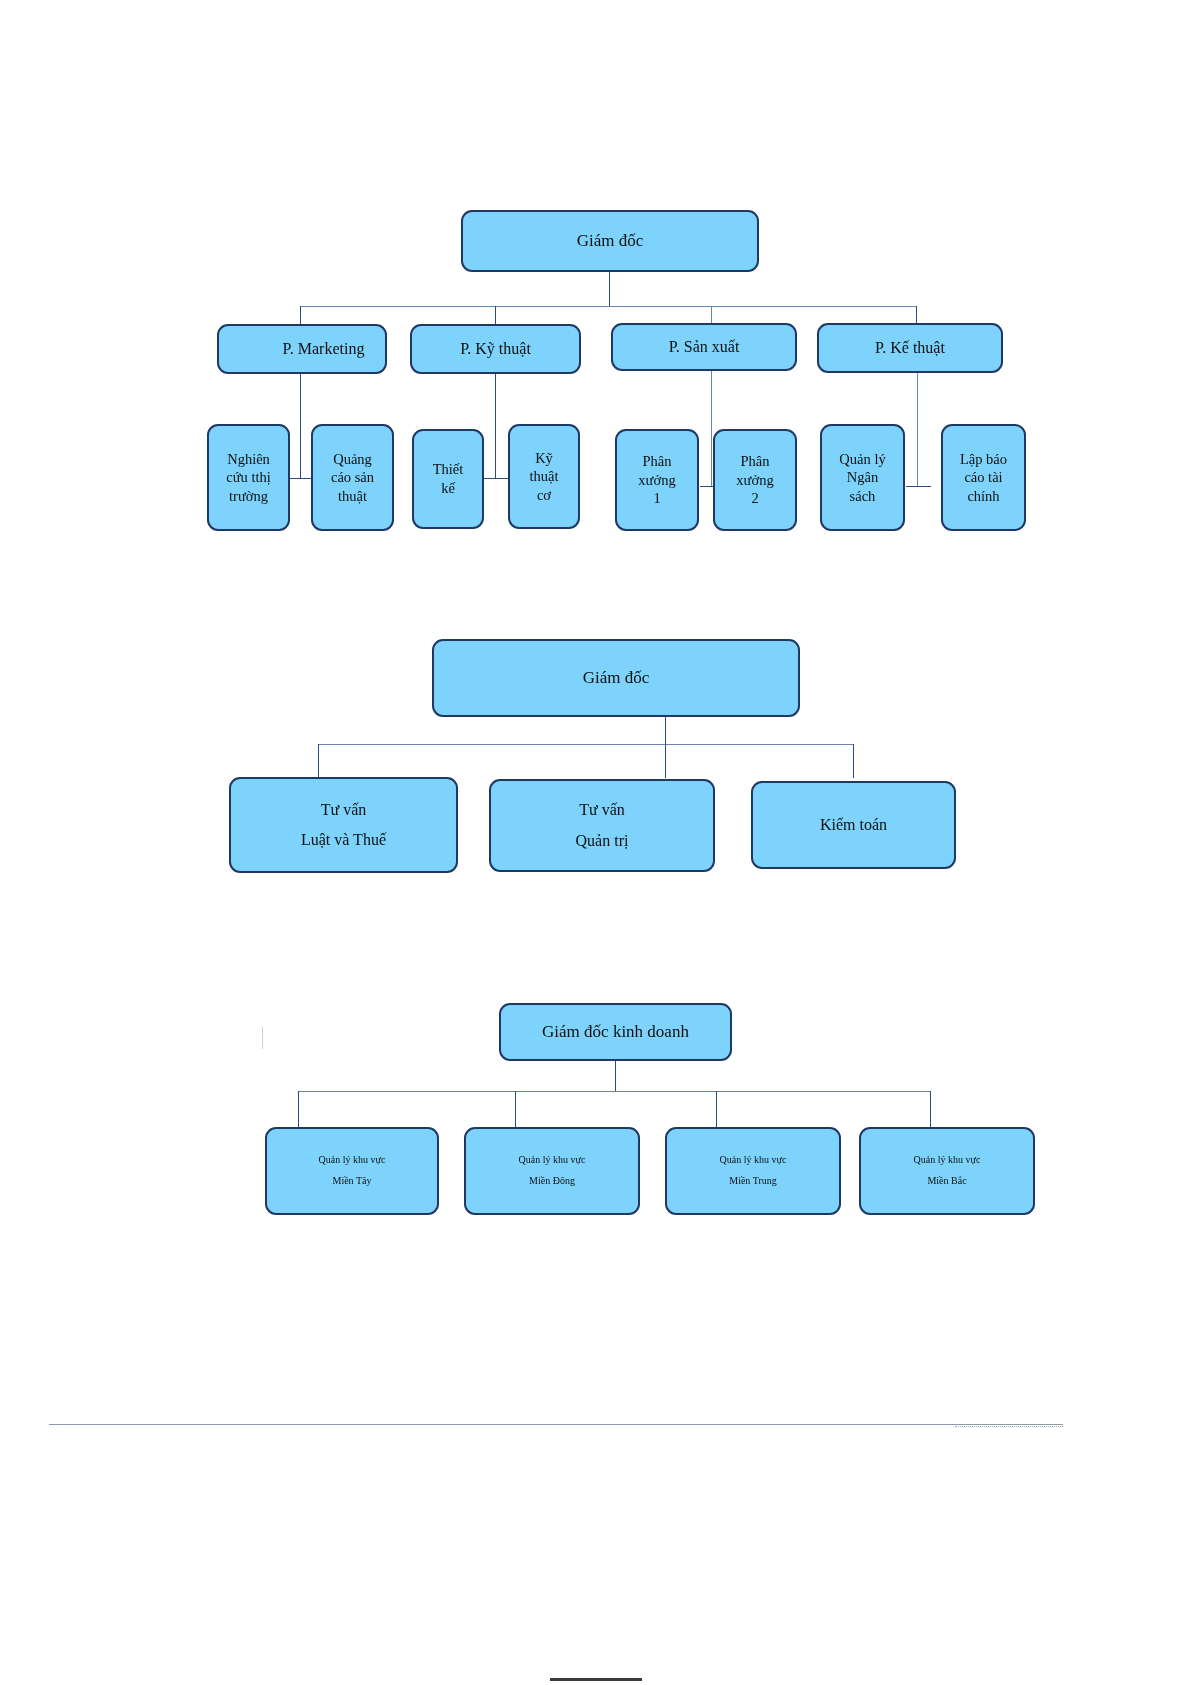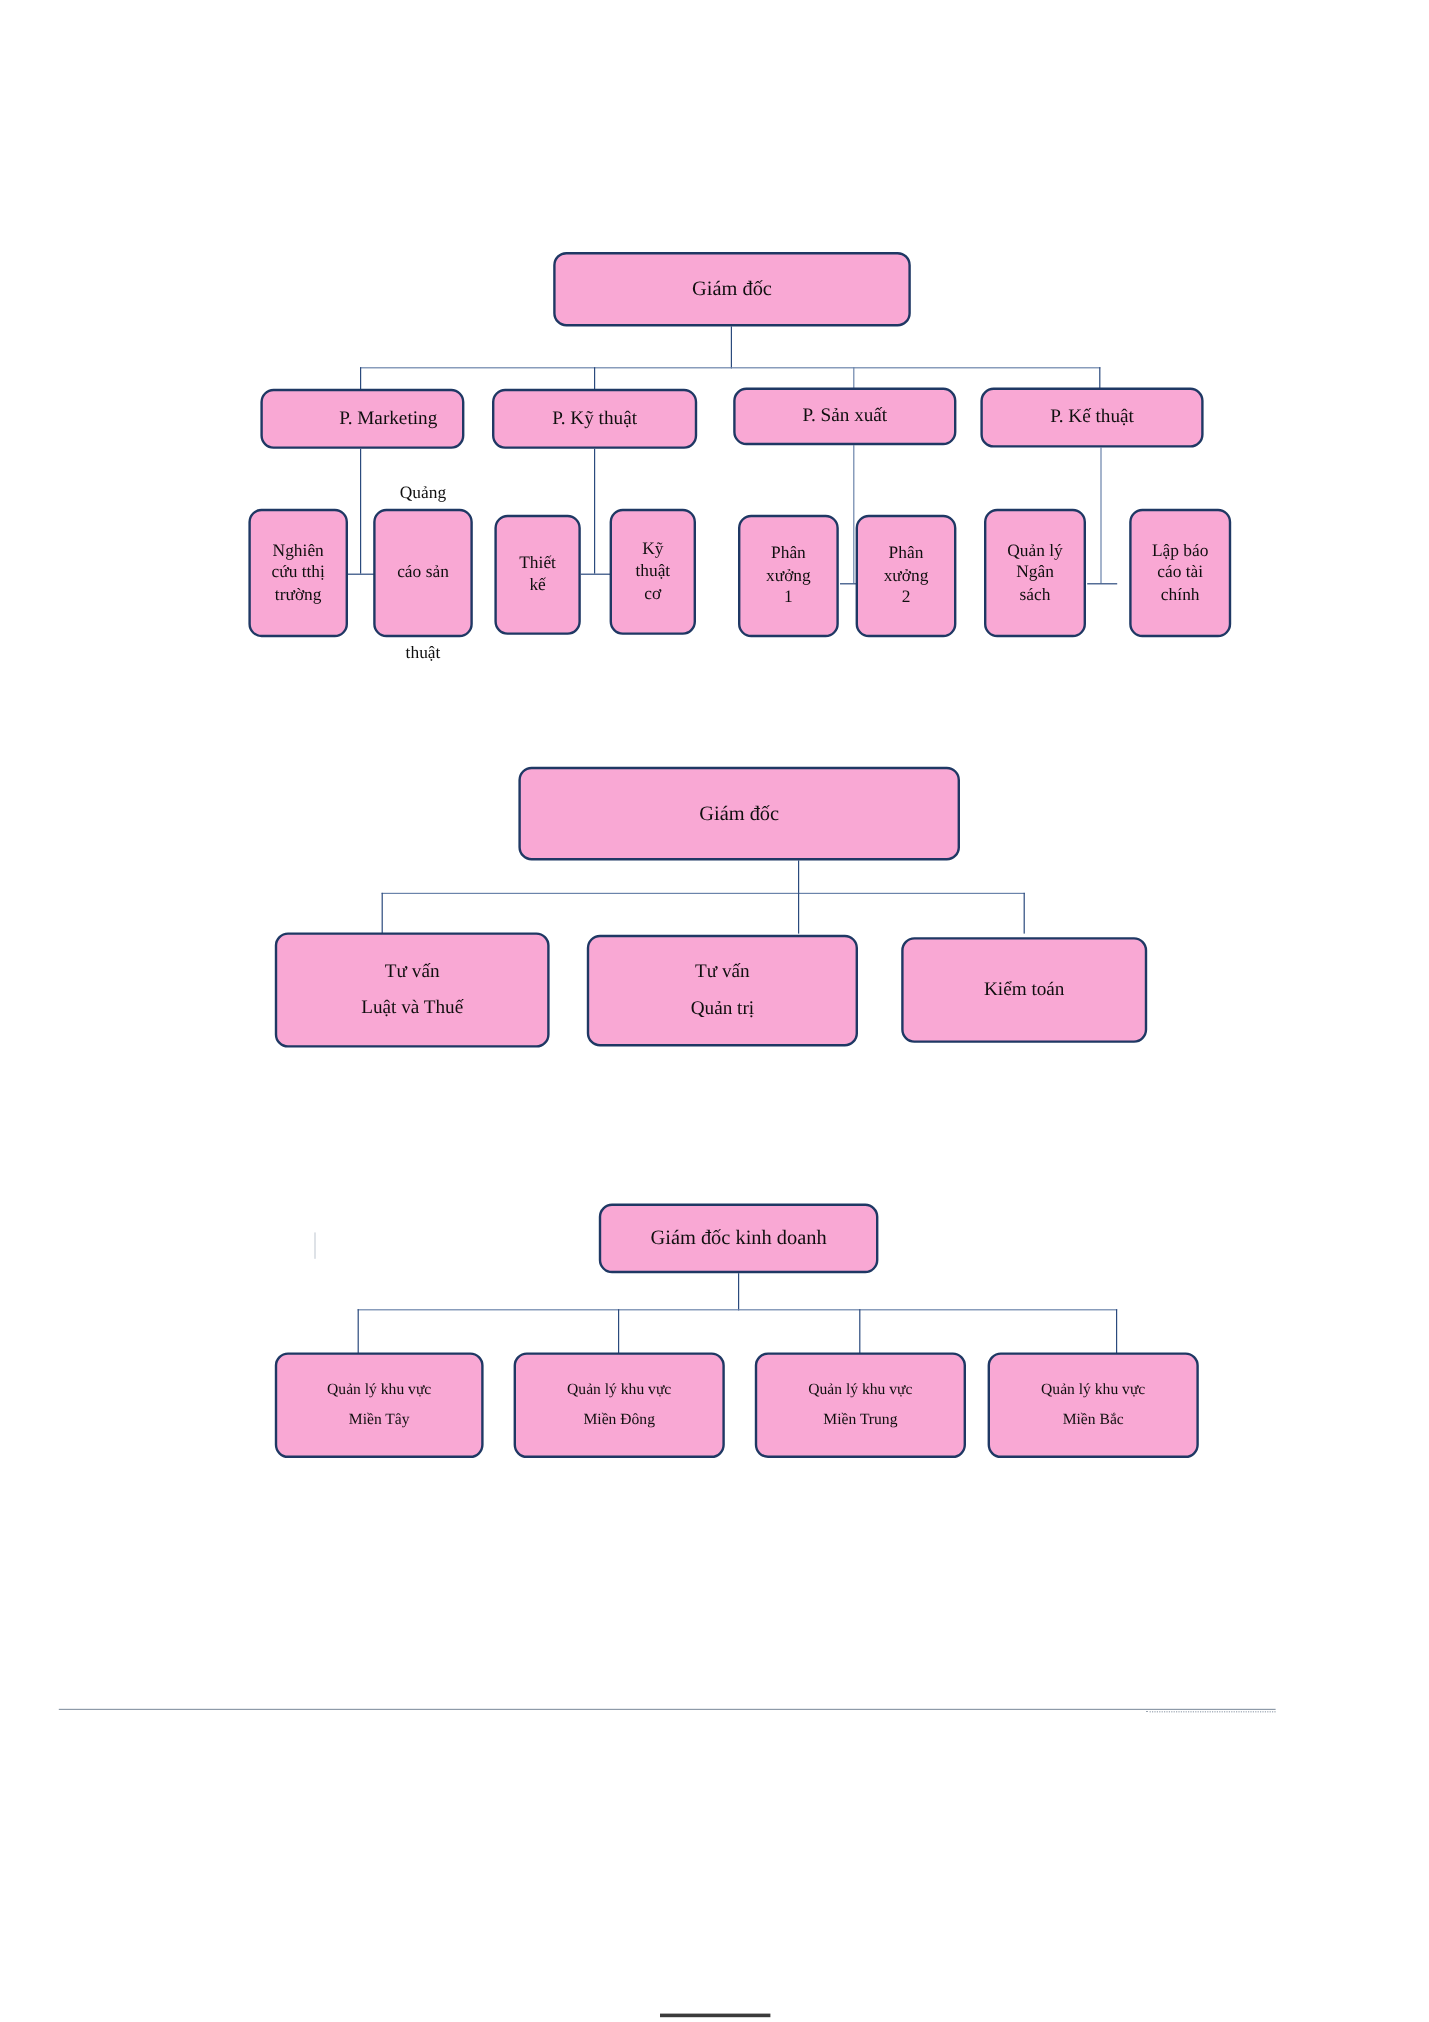"Giám đốc" .box { background: #f9a8d4 -> #7dd3fc }
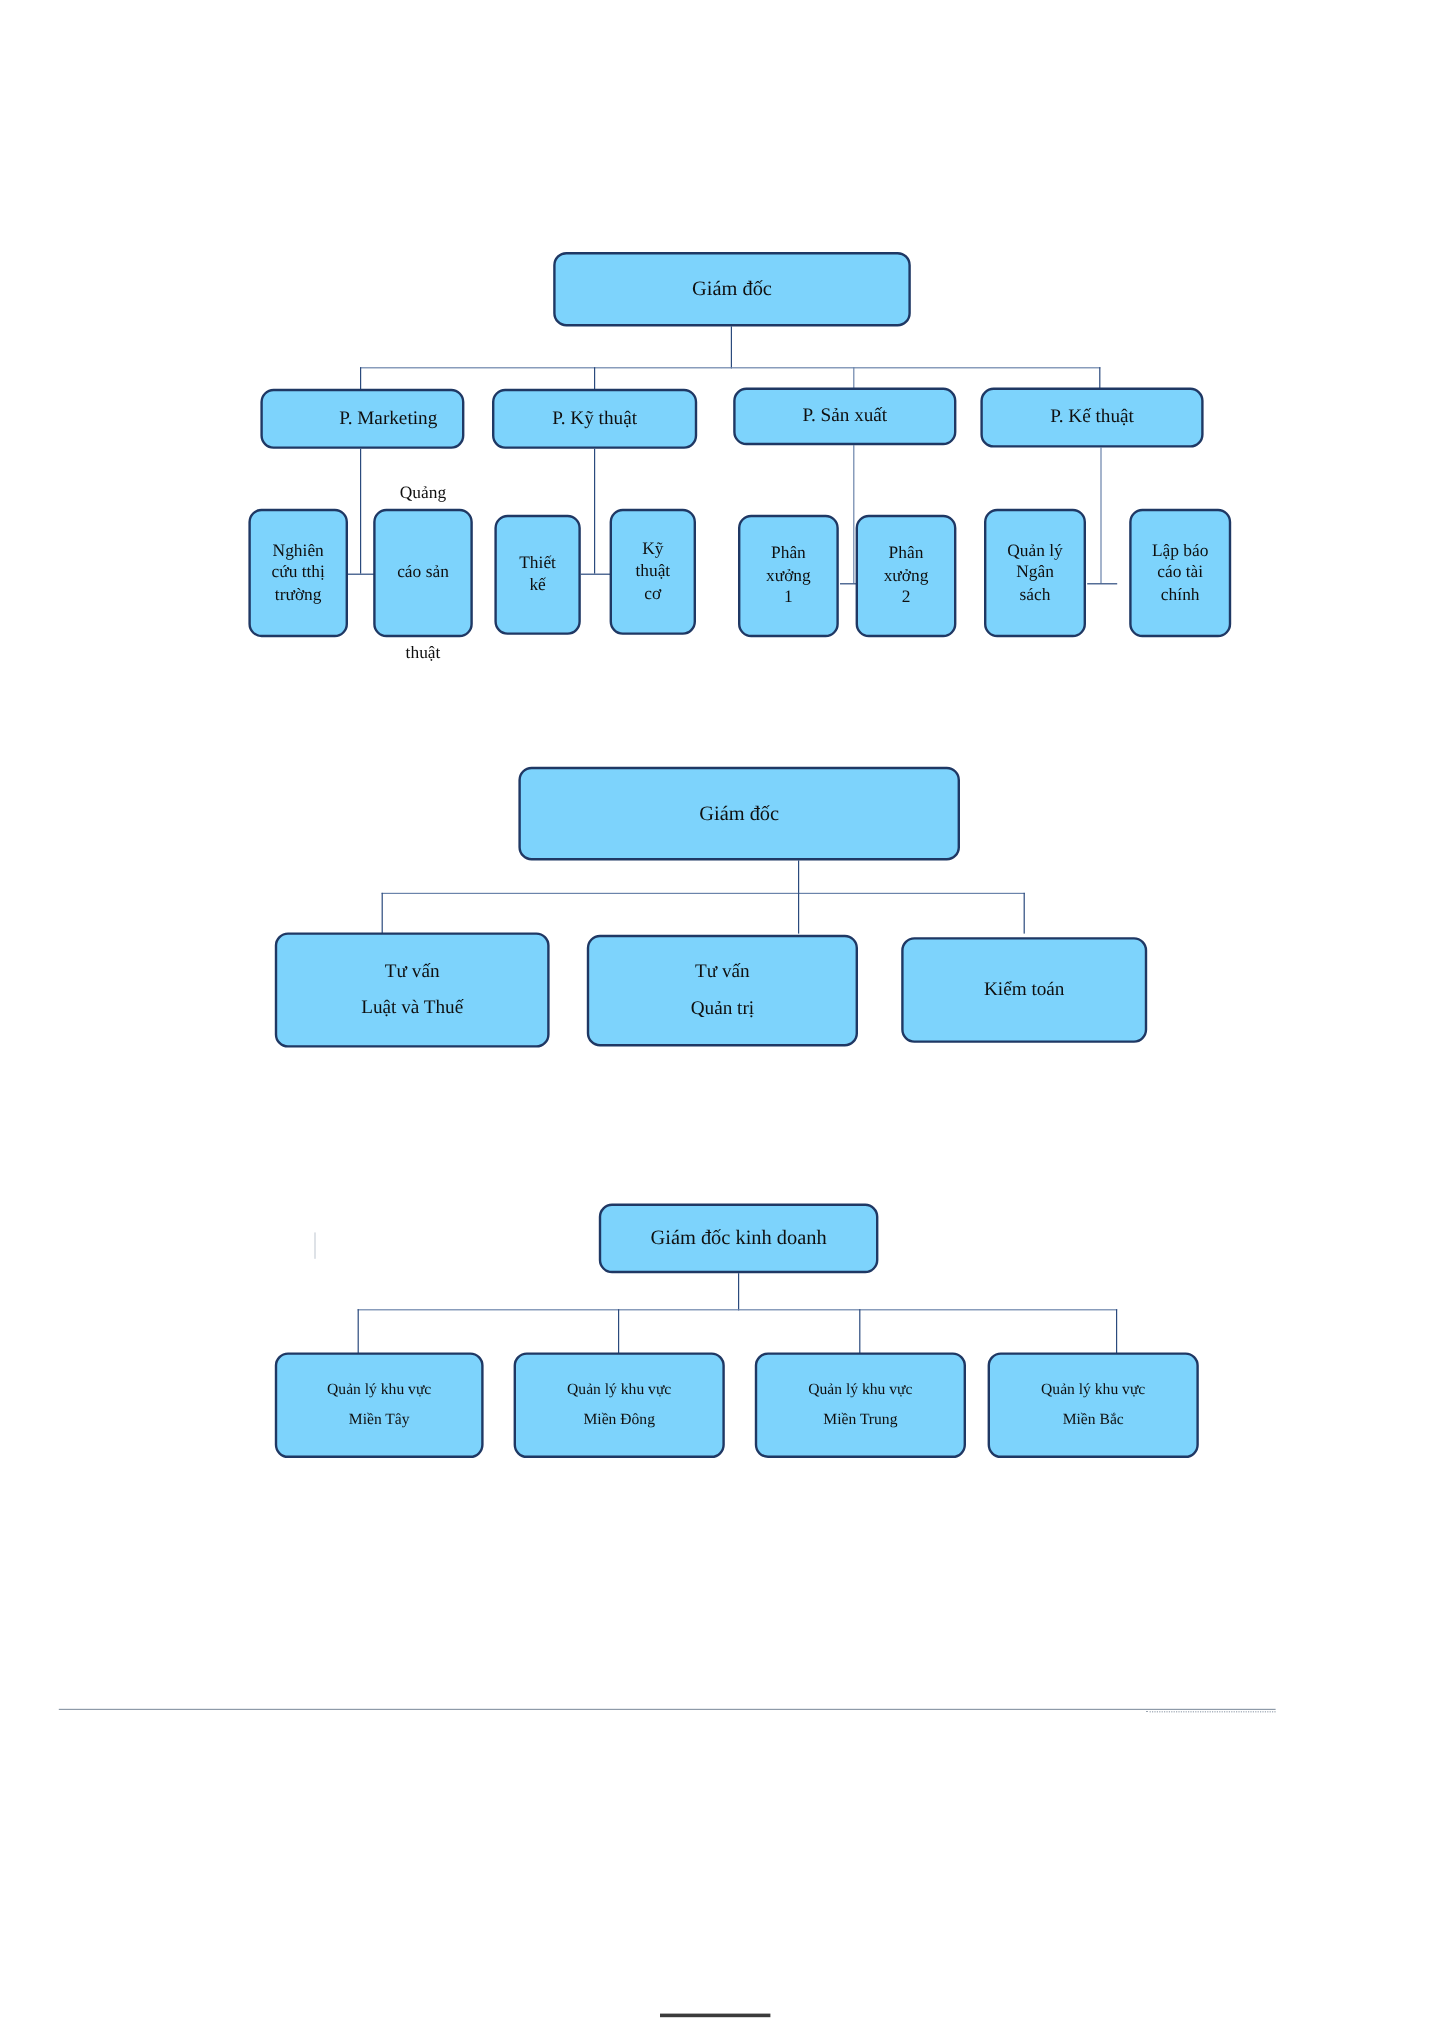"Quảng" div.box { gap: 48px -> none }
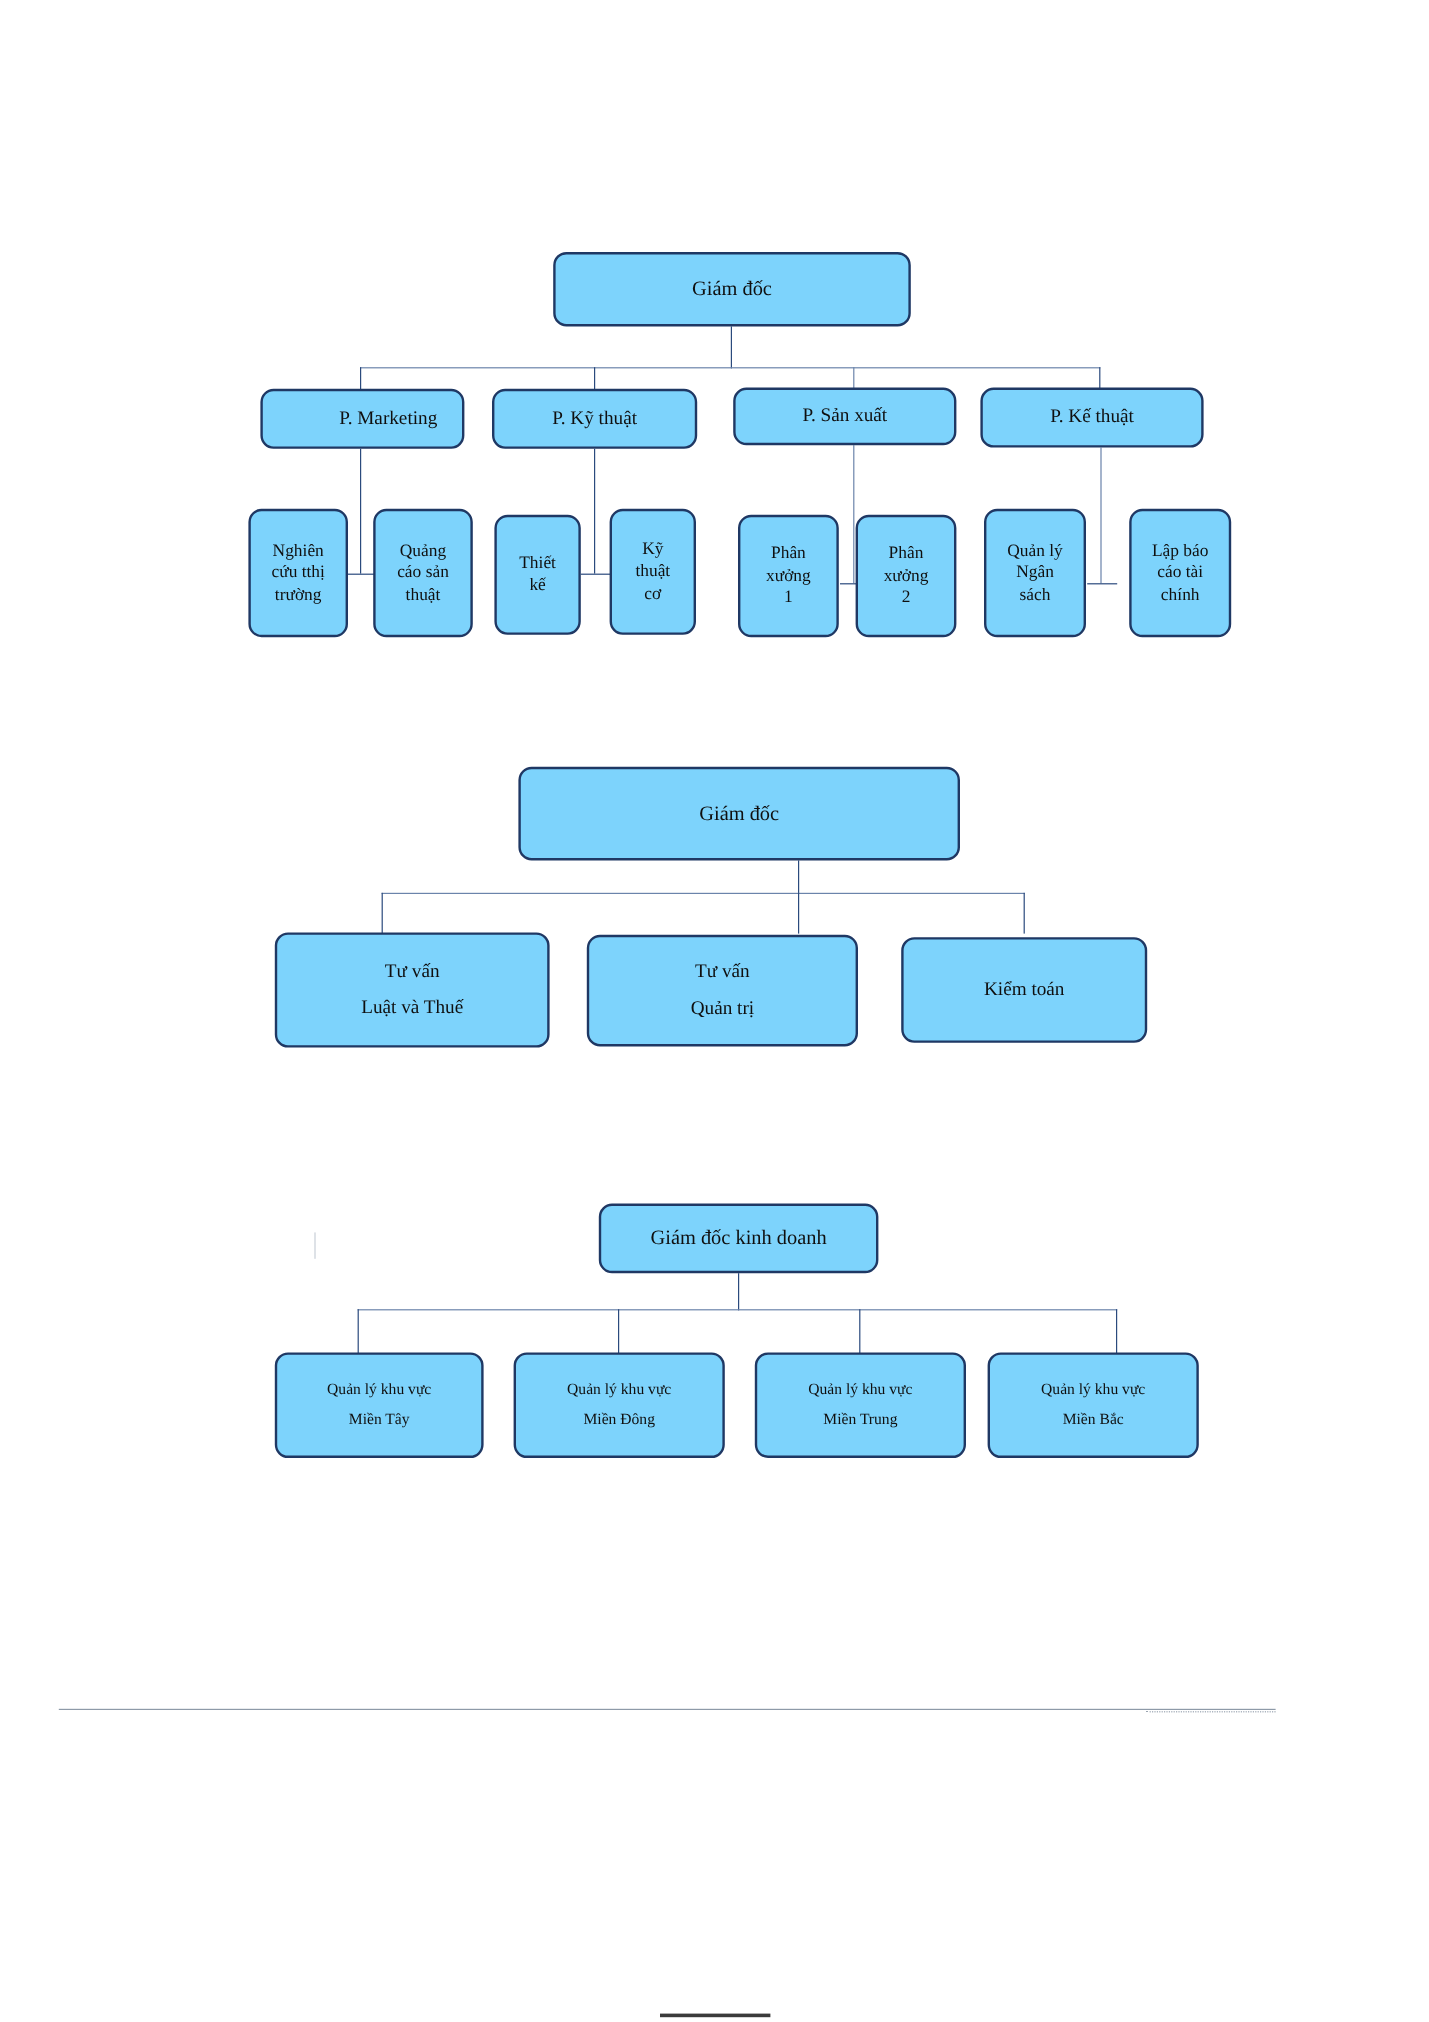"Quản lý khu vực" .t-region { font-size: 13px -> 10px; margin-left: none -> 36px }
